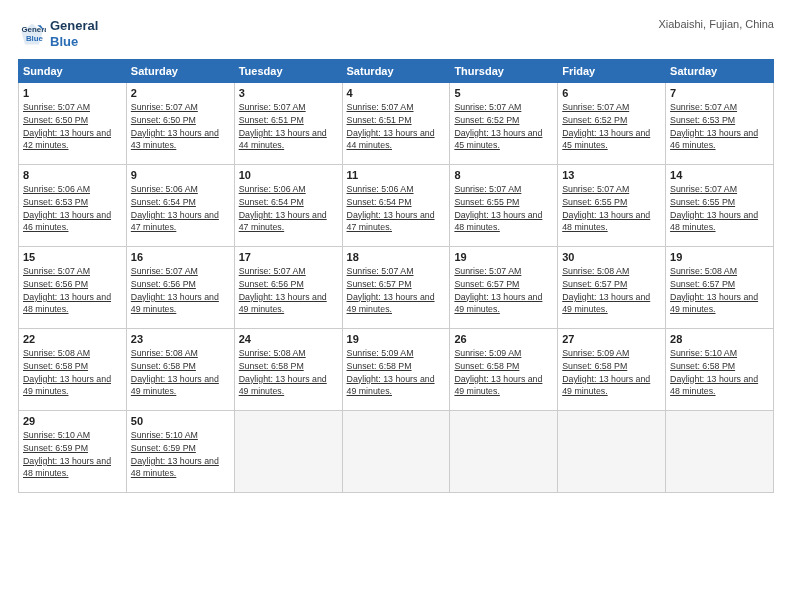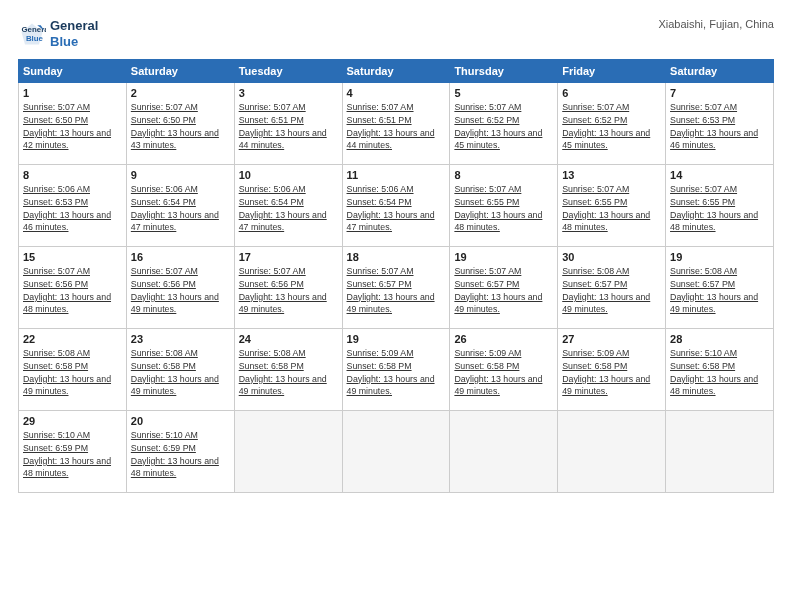"20" div.day-num { text: 20 -> 50 }
